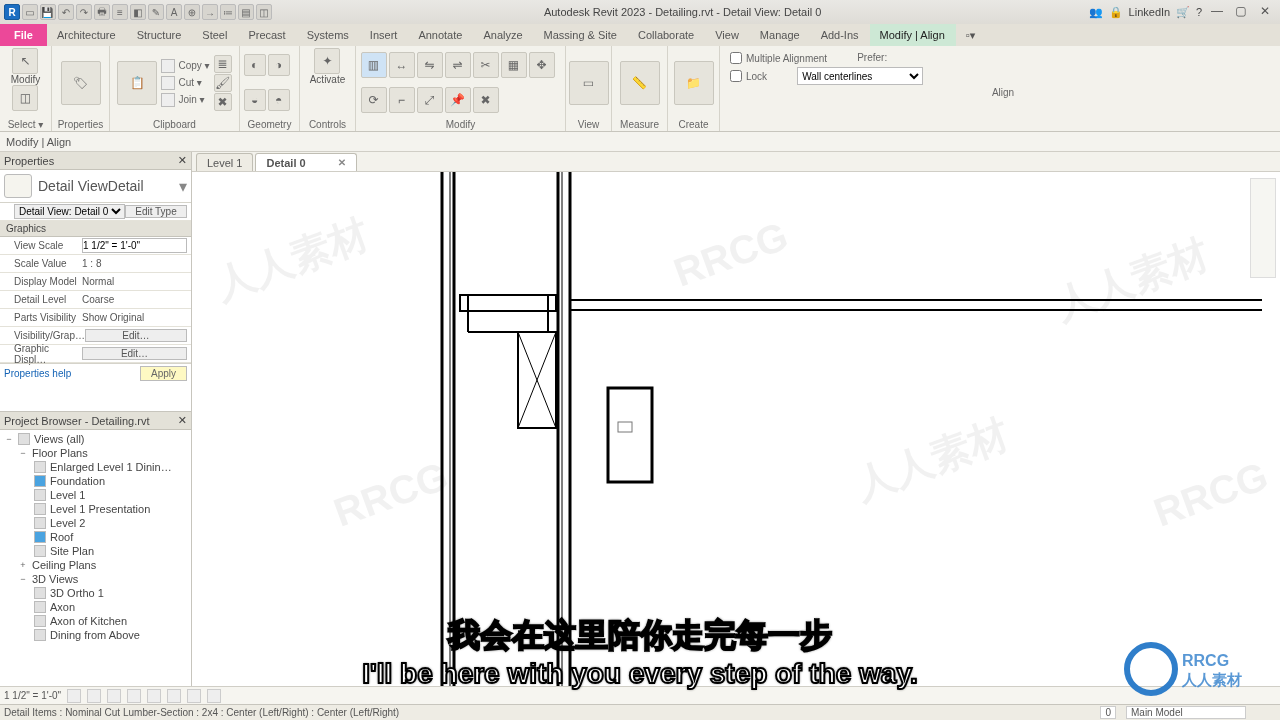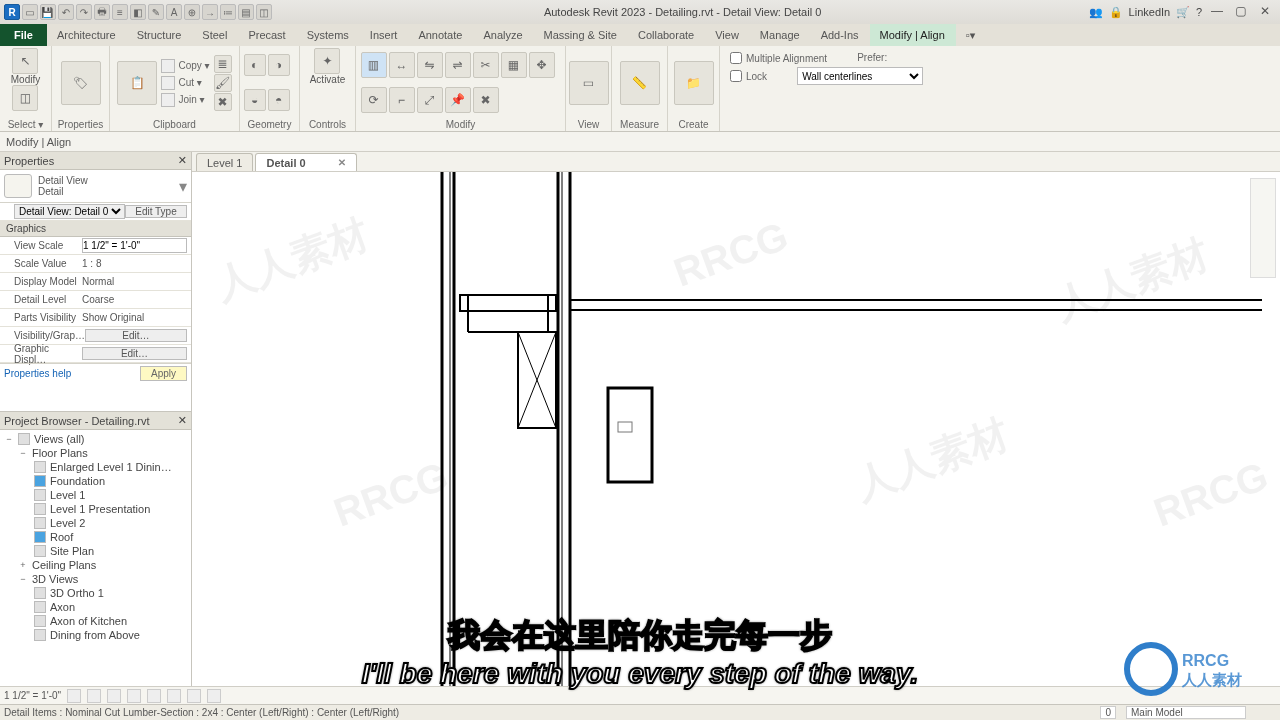"File" .menutabs .file { background: #14532d -> #ec4899 }
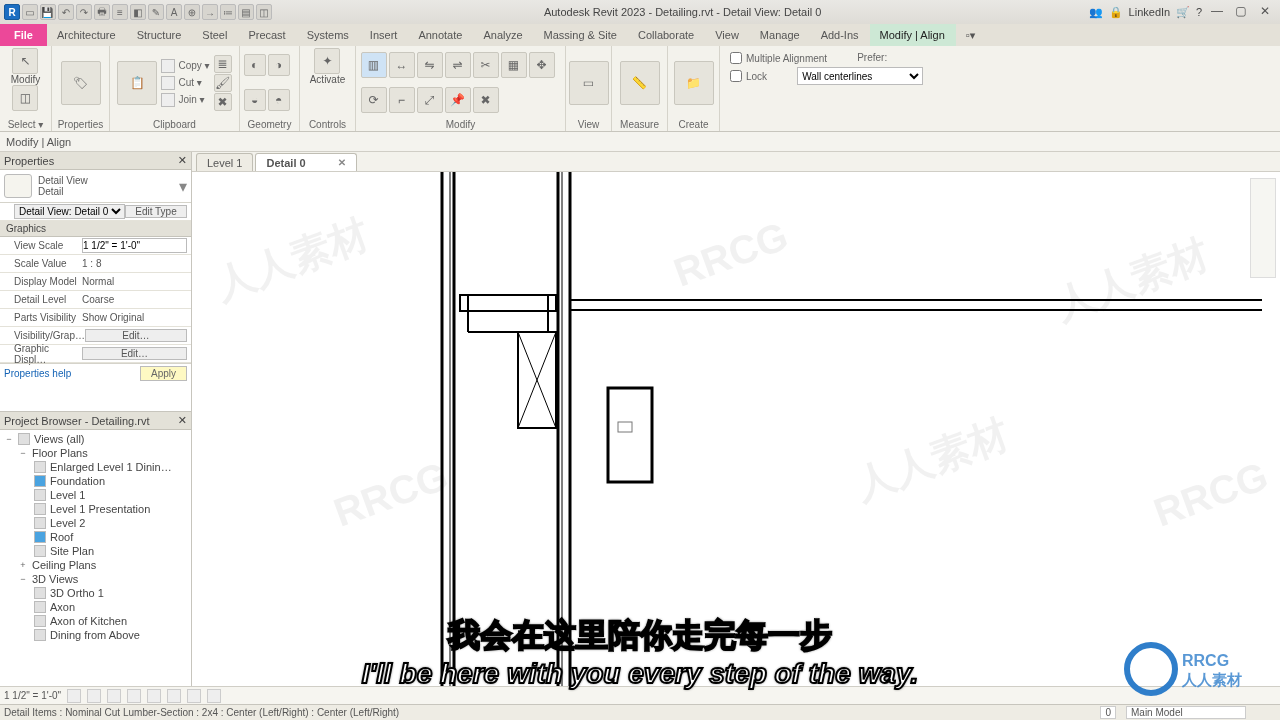"Align" div.label { html: none -> <div>Align</div> }
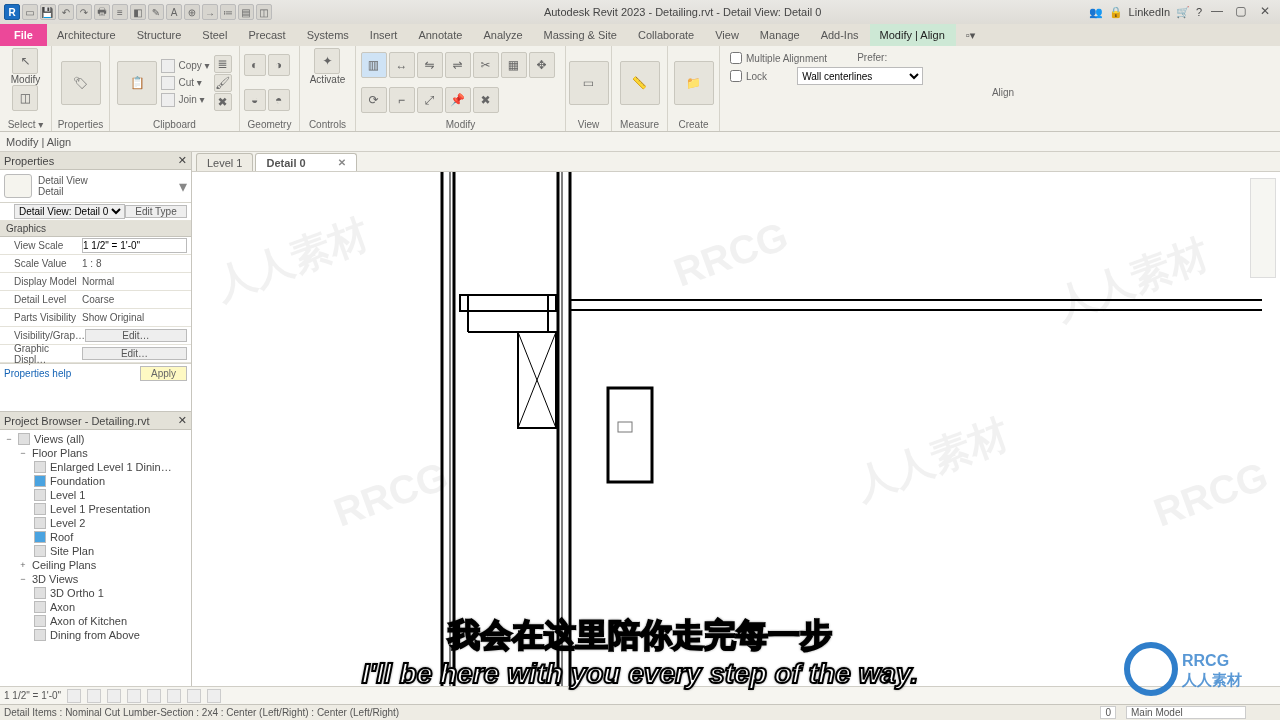"Detail View" .properties .typebox .txts { flex-direction: column -> row; font-size: 10px -> 14px }
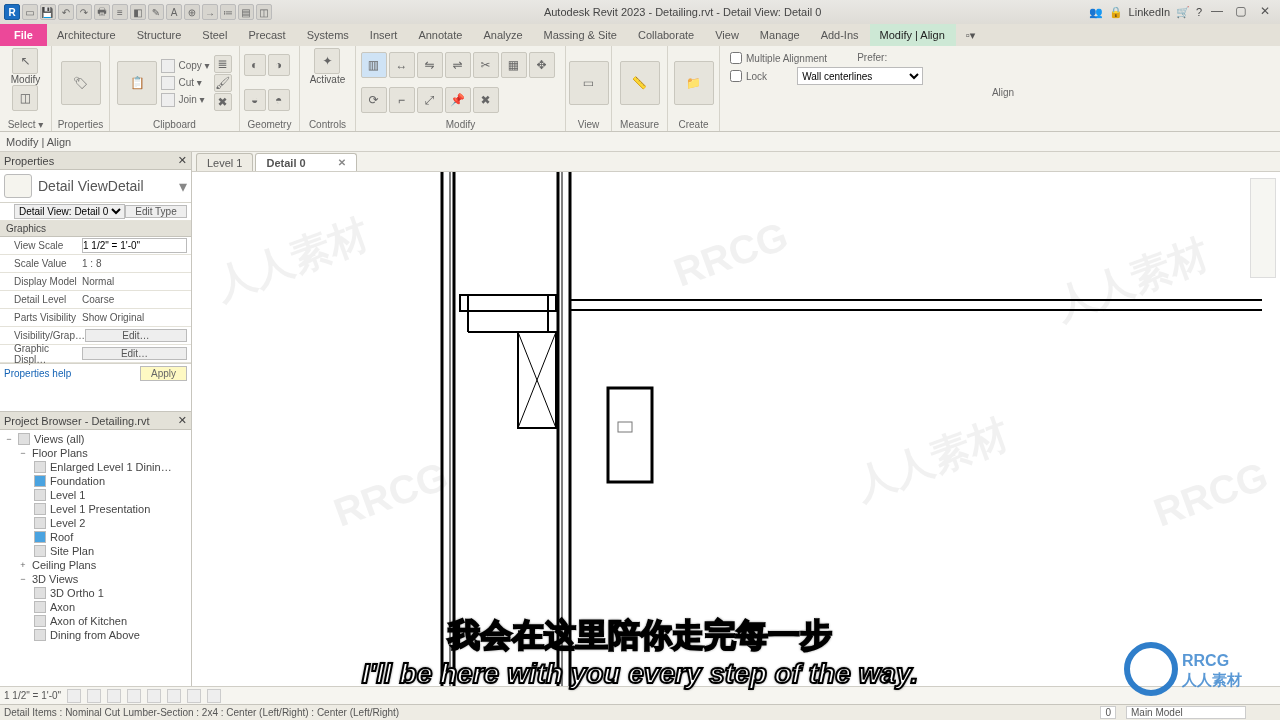"I'll be here with you" .subs .en { font-style: italic -> none }
